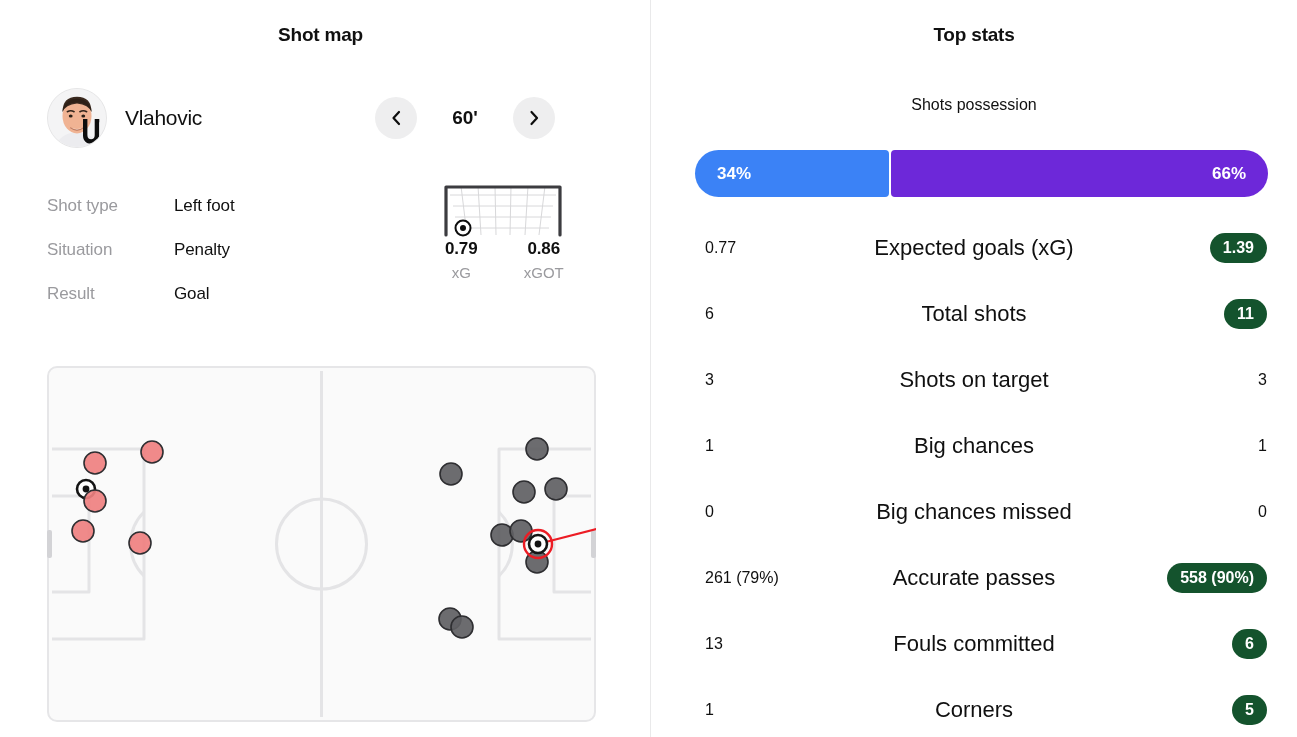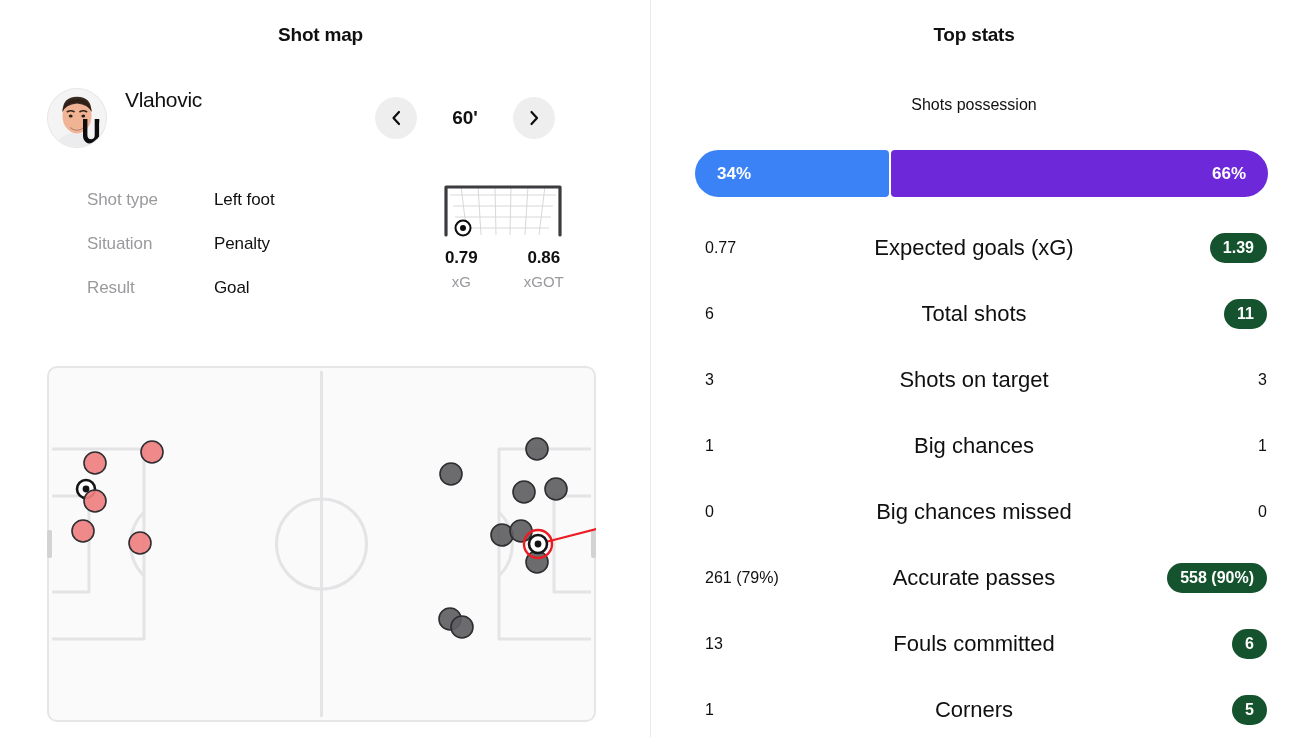"Vlahovic" .player-row { align-items: flex-start -> center }
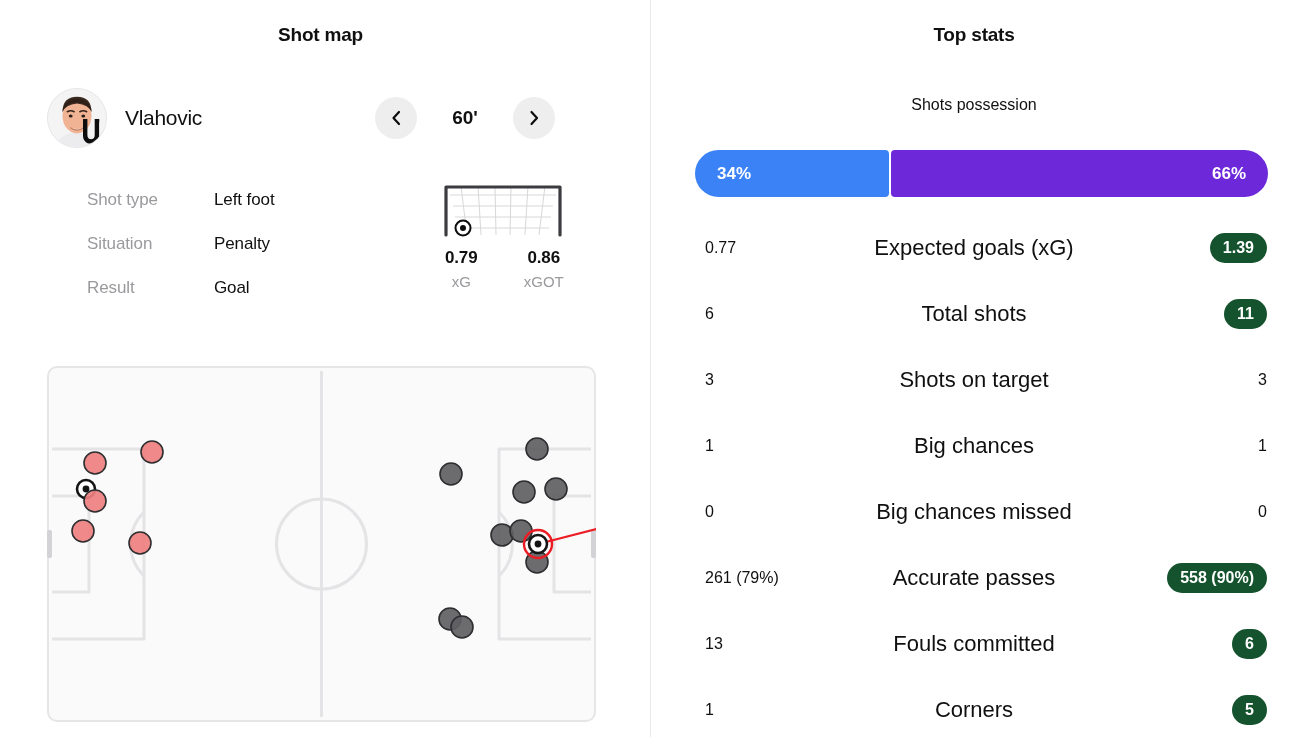"Shot type" .shot-detail { margin-left: 40px -> none; top: 190px -> 196px }
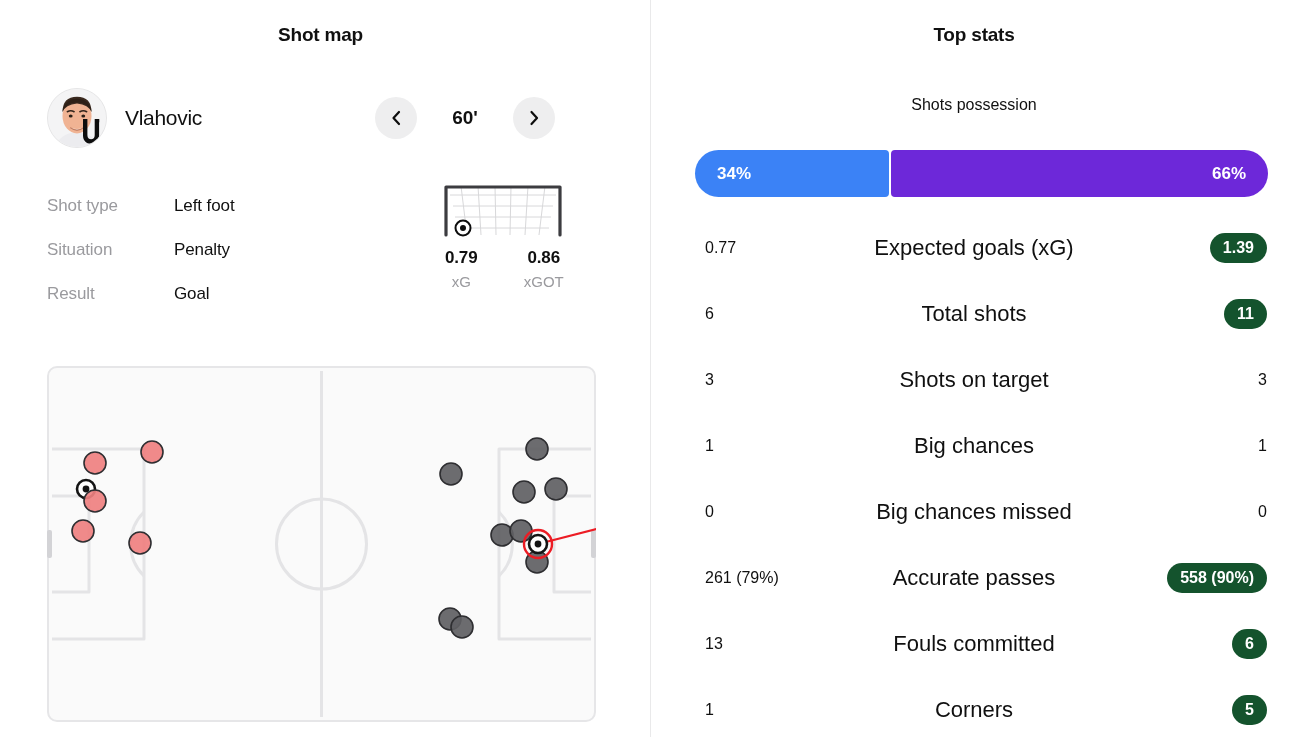"0.79" .xg-row { margin-top: 9px -> none }
